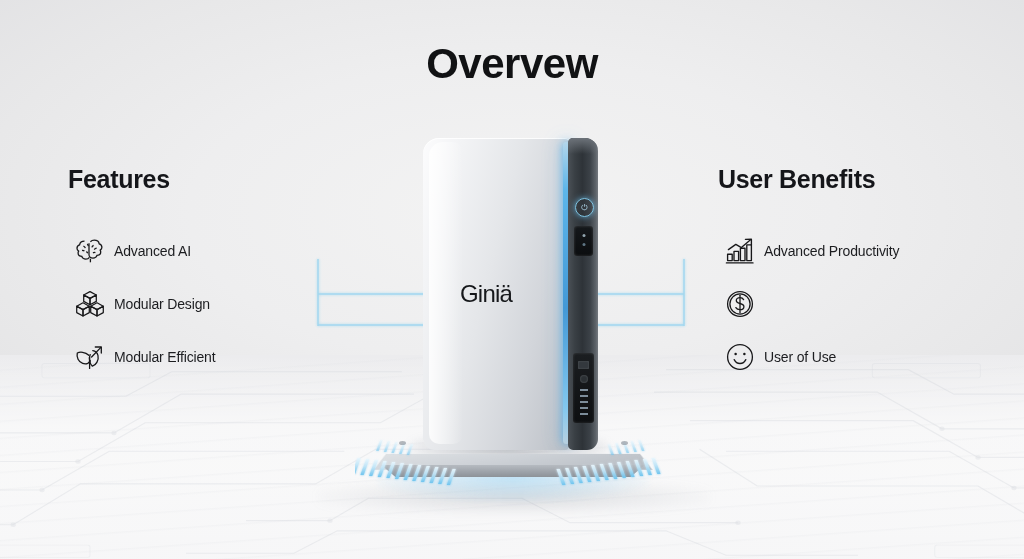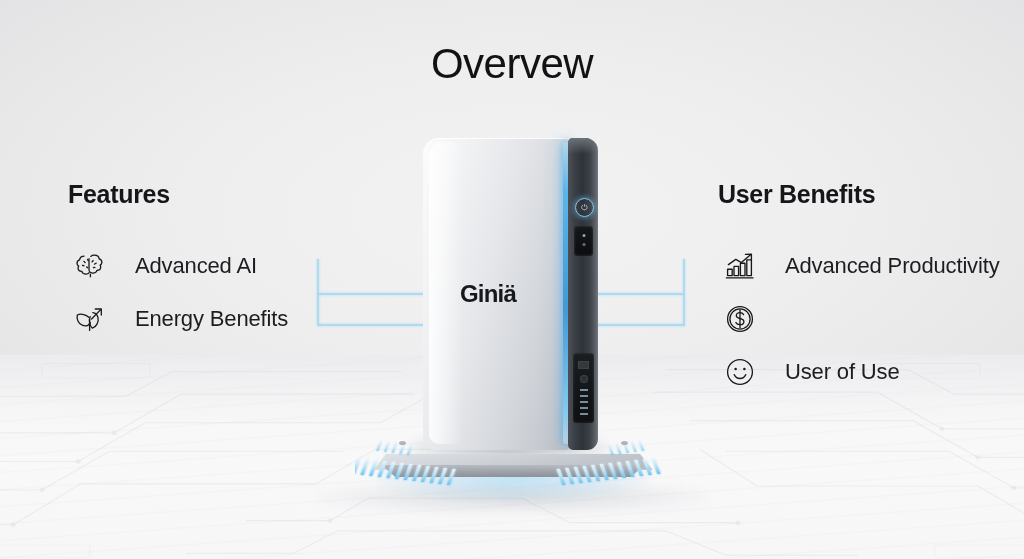"Overvew" .title { font-weight: normal -> bold }
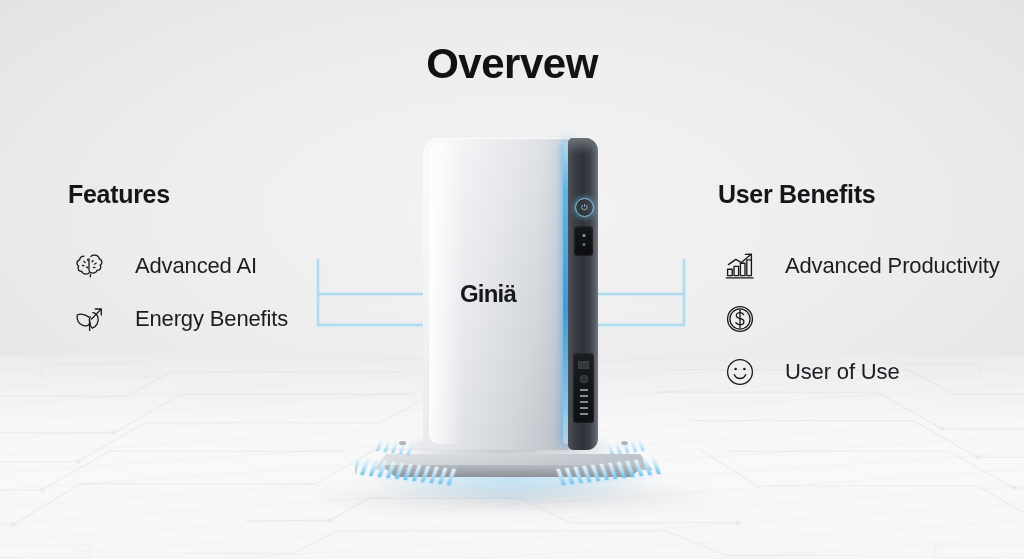"Features" .col { top: 180px -> 165px }
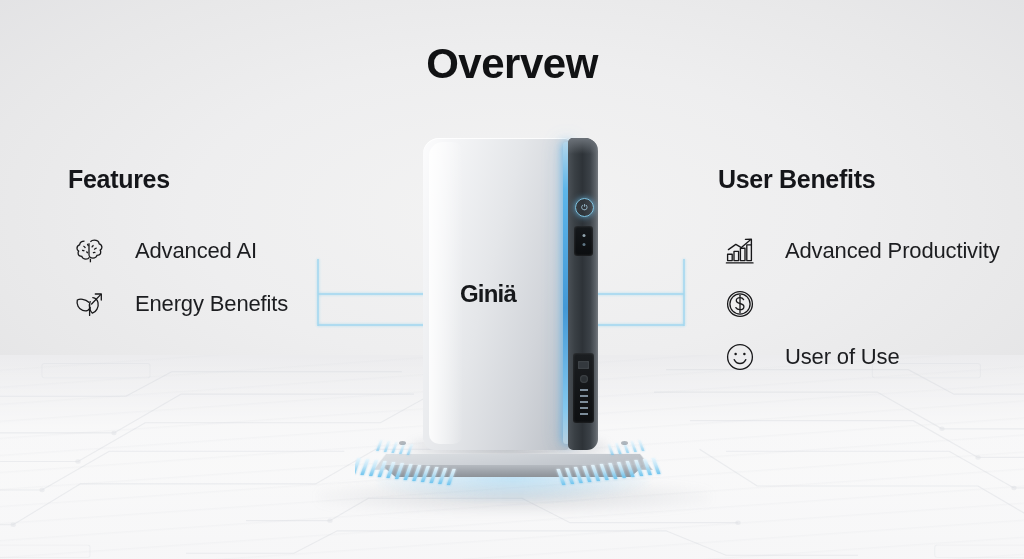"Advanced AI" .row .lbl { font-size: 22px -> 14px; margin-left: 23px -> 2px }
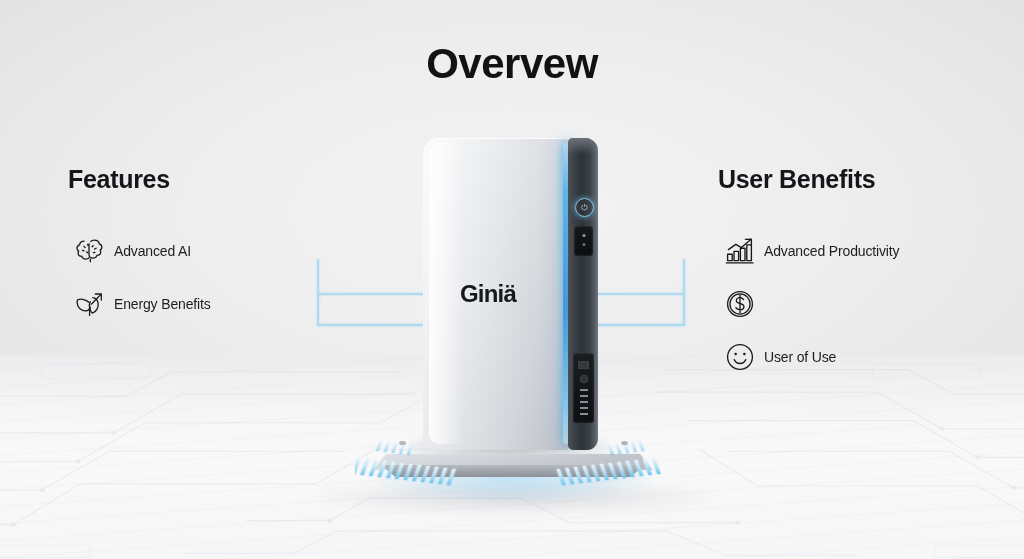"Modular Design" div.row { html: none -> <div> <span> <svg> <path></path> <path></path> <path></path> <path></path> <path></path> <path></path> <path></path> <path></path> <path></path> </svg> </span> <span>Modular Design</span> </div> }
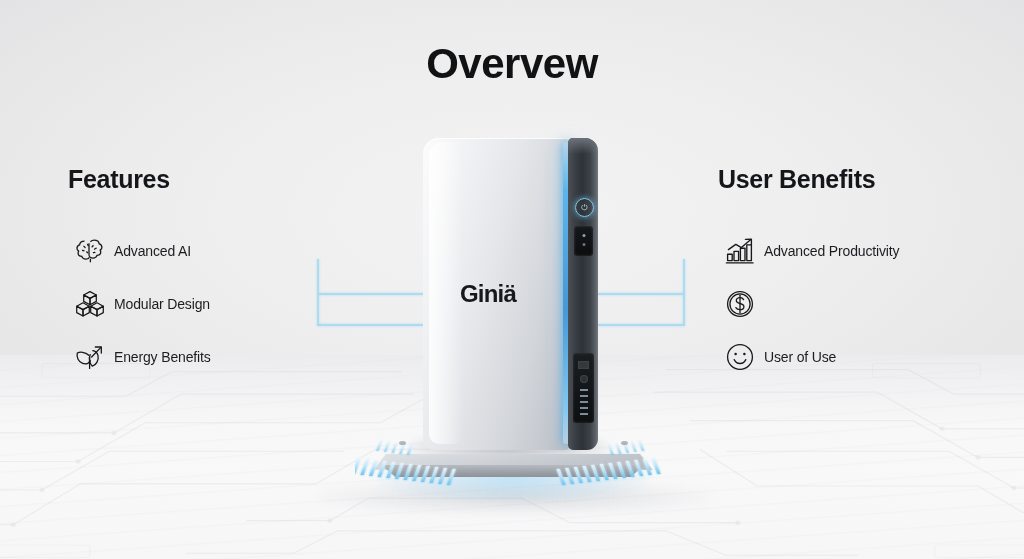"Giniä" .logo { font-weight: bold -> normal }
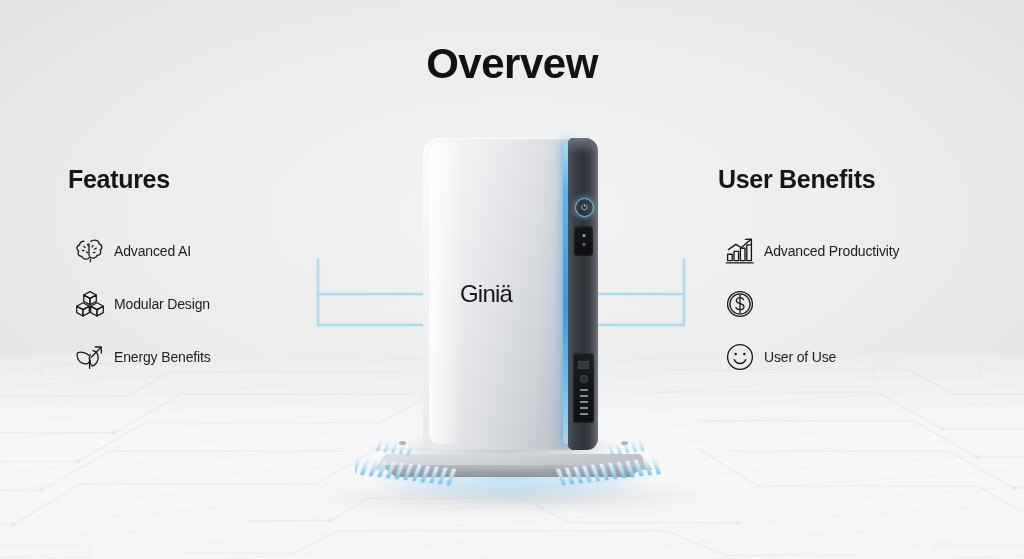"Energy Benefits" span.lbl { text: Energy Benefits -> Modular Efficient }
